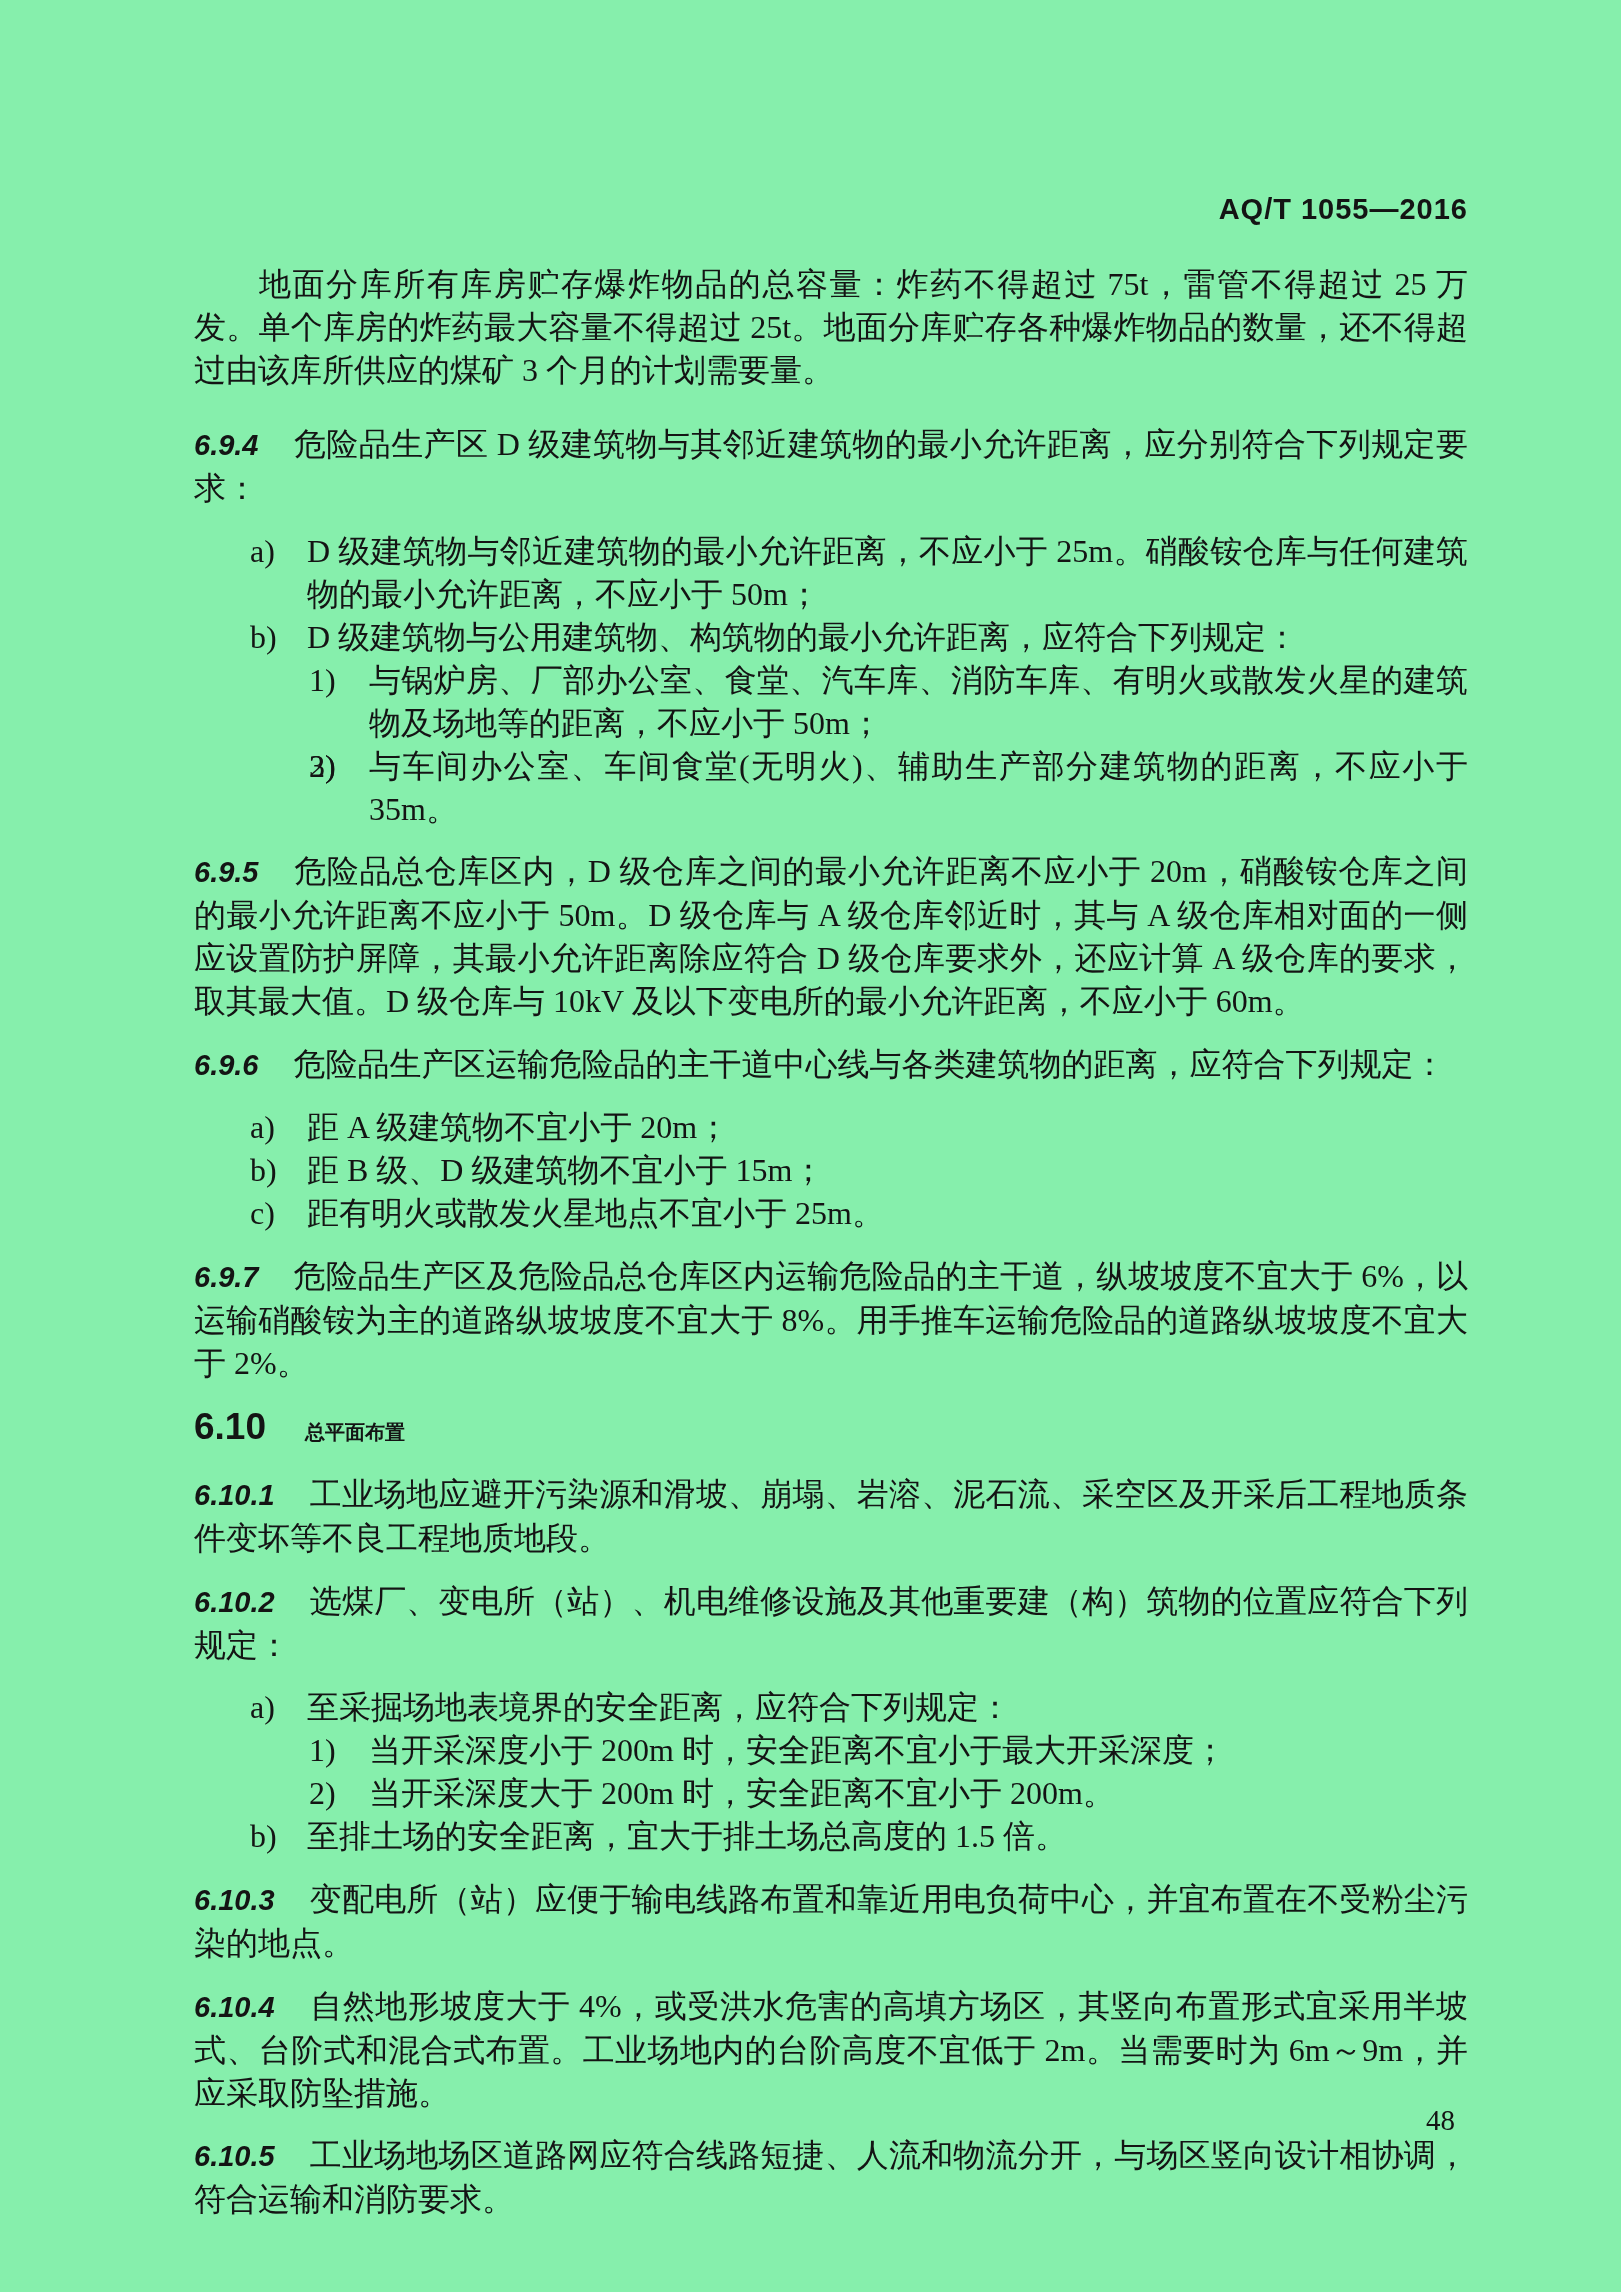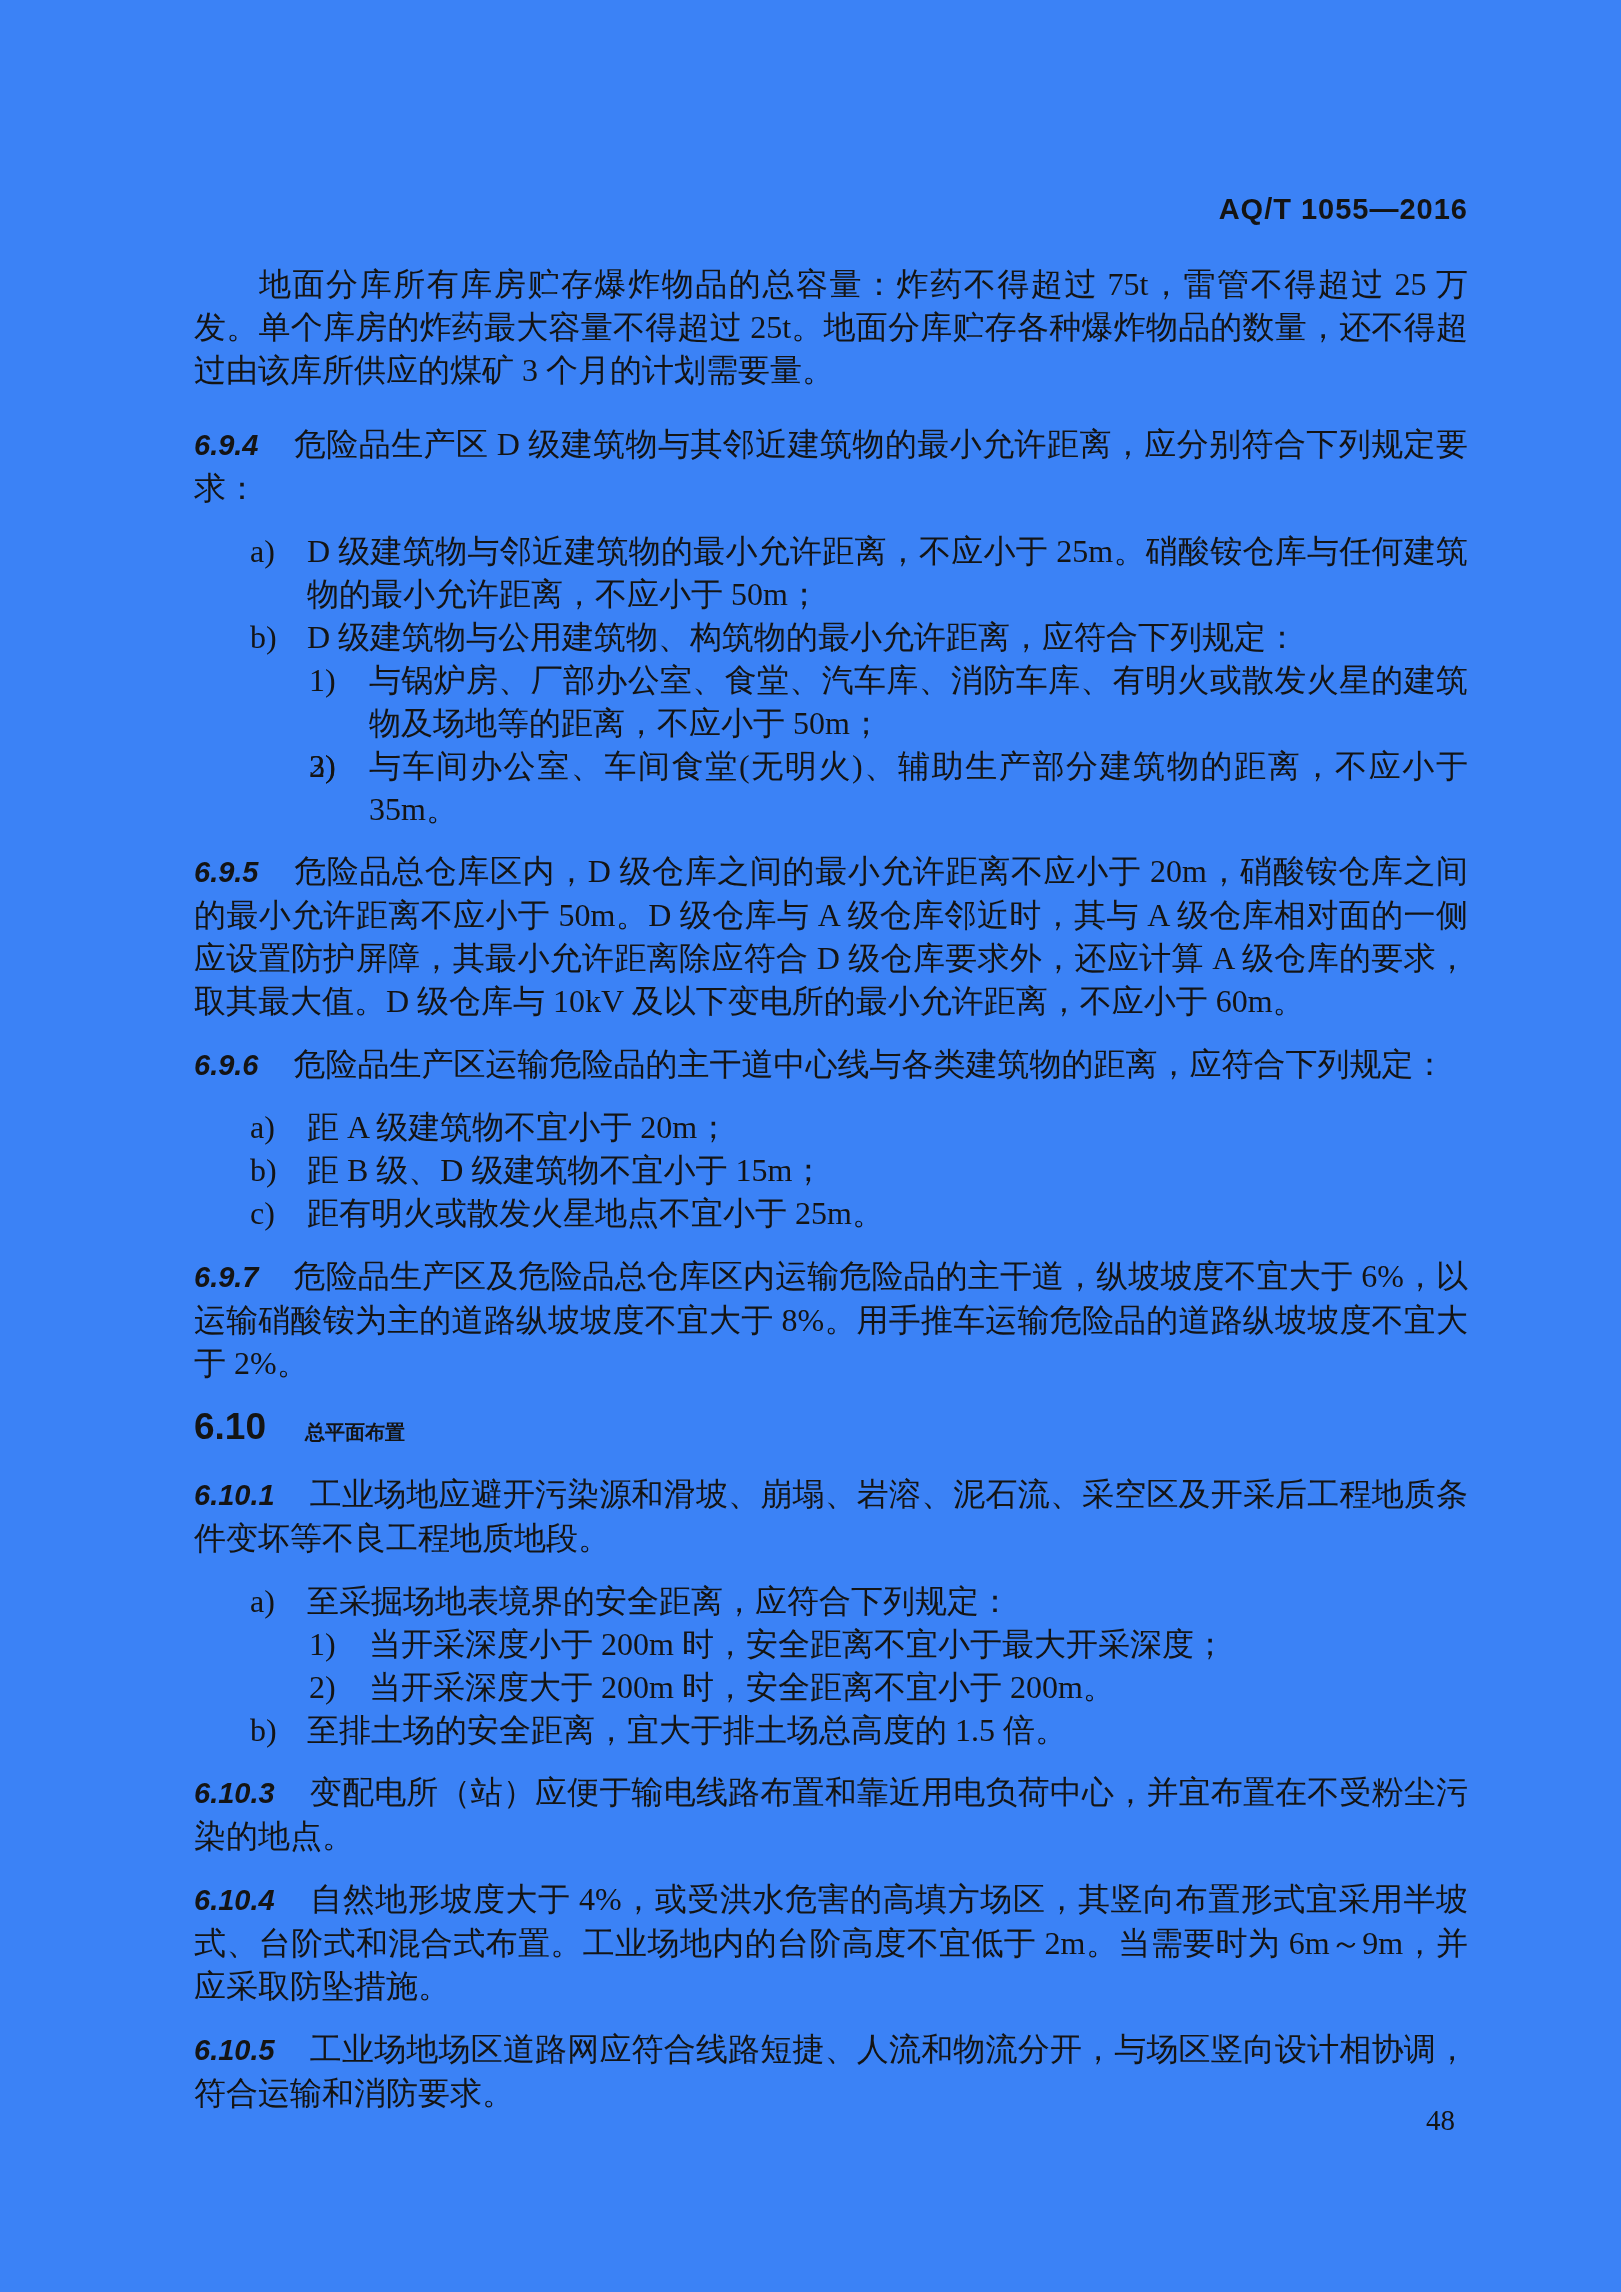"AQ/T 1055—2016" .page { background: #3b82f6 -> #86efac }
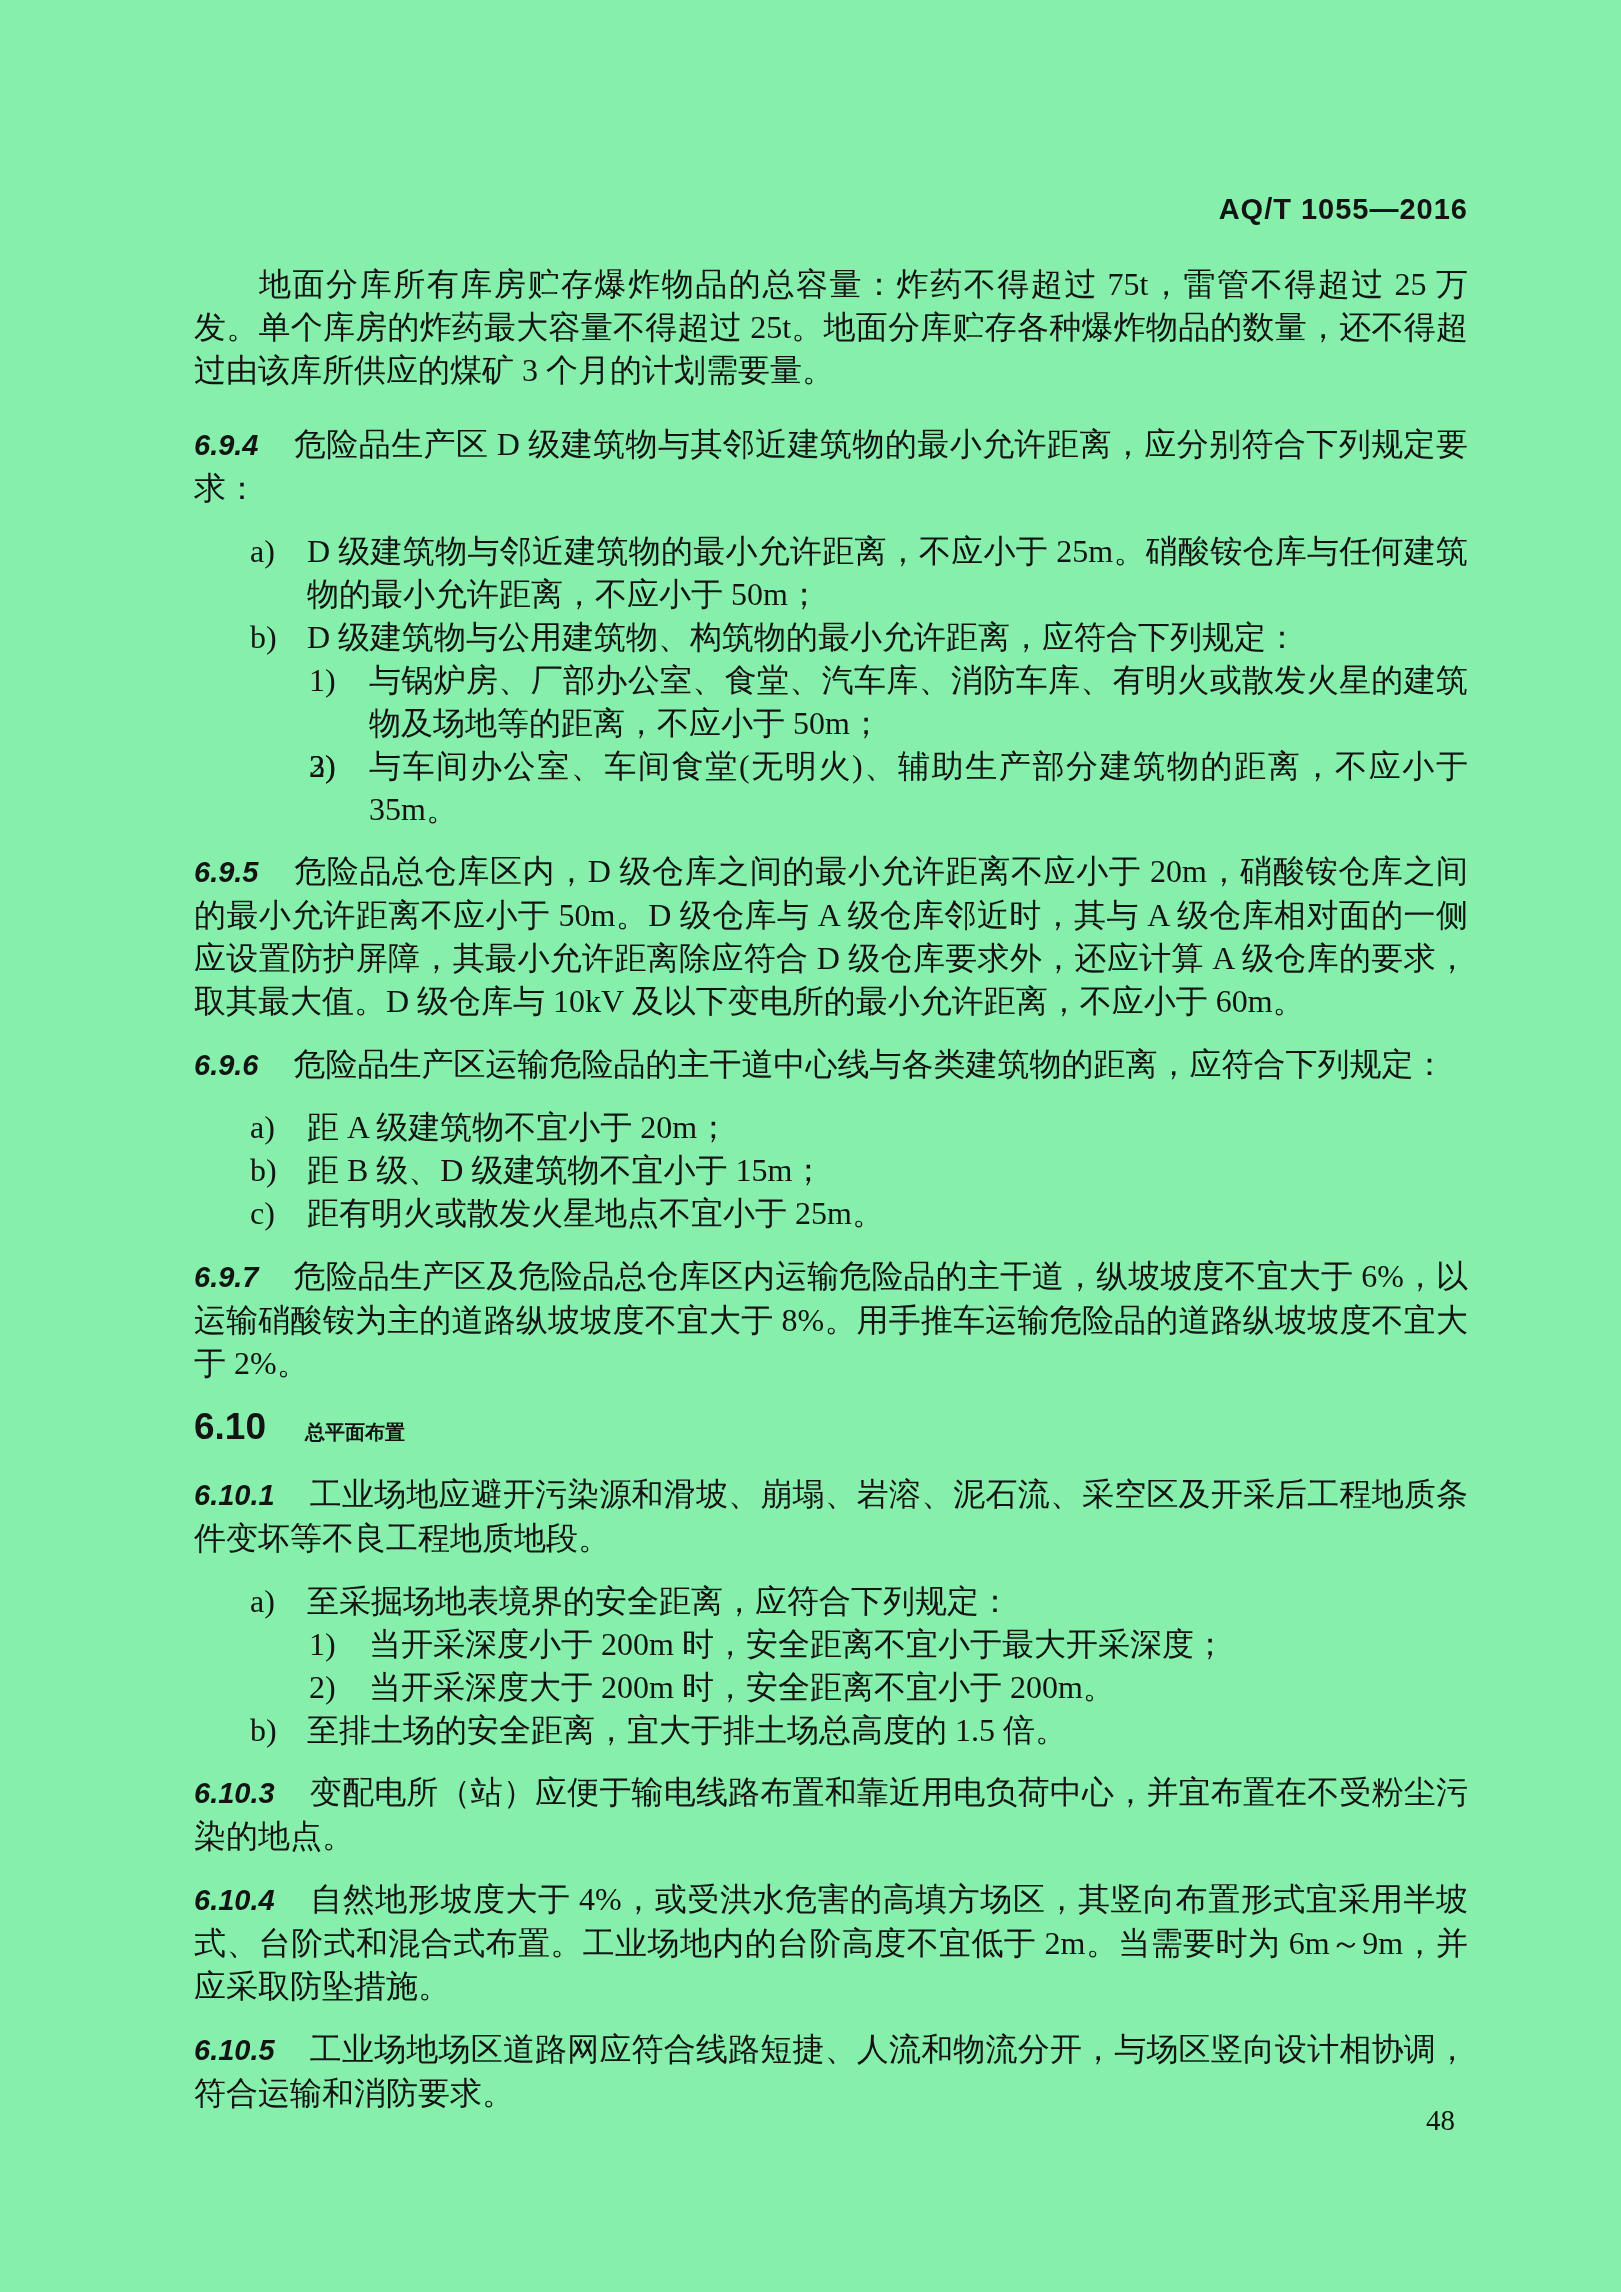"6.10.2" div.clause { html: none -> <div> <span>6.10.2</span><span>选煤厂、变电所（站）、机电维修设施及其他重要建（构）筑物的位置应符合下列规定：</span> </div> }
